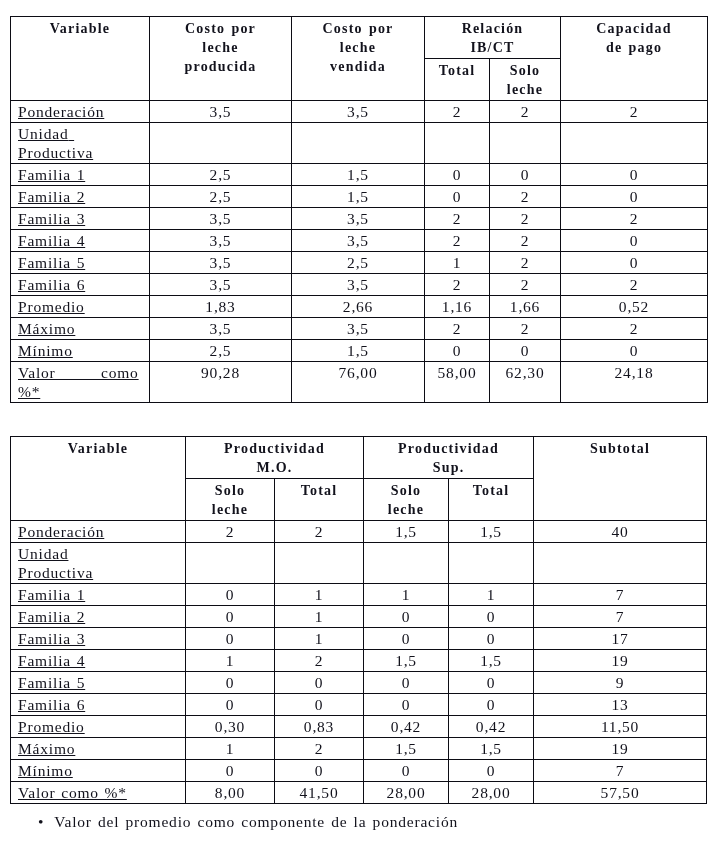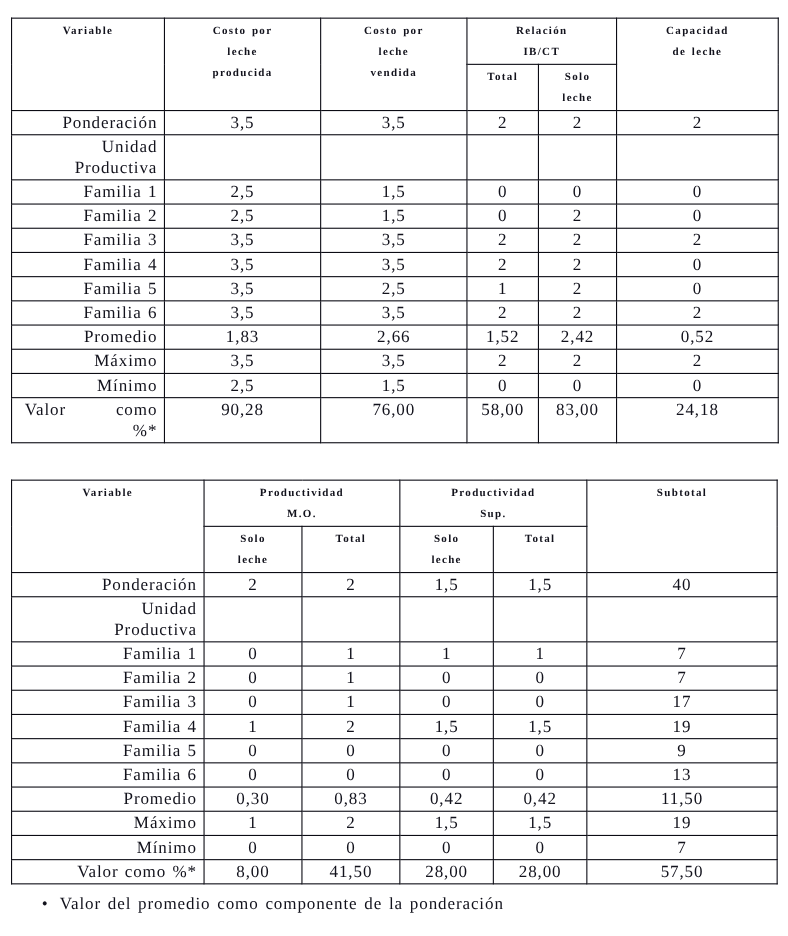"Variable" th { font-size: 10px -> 14px }
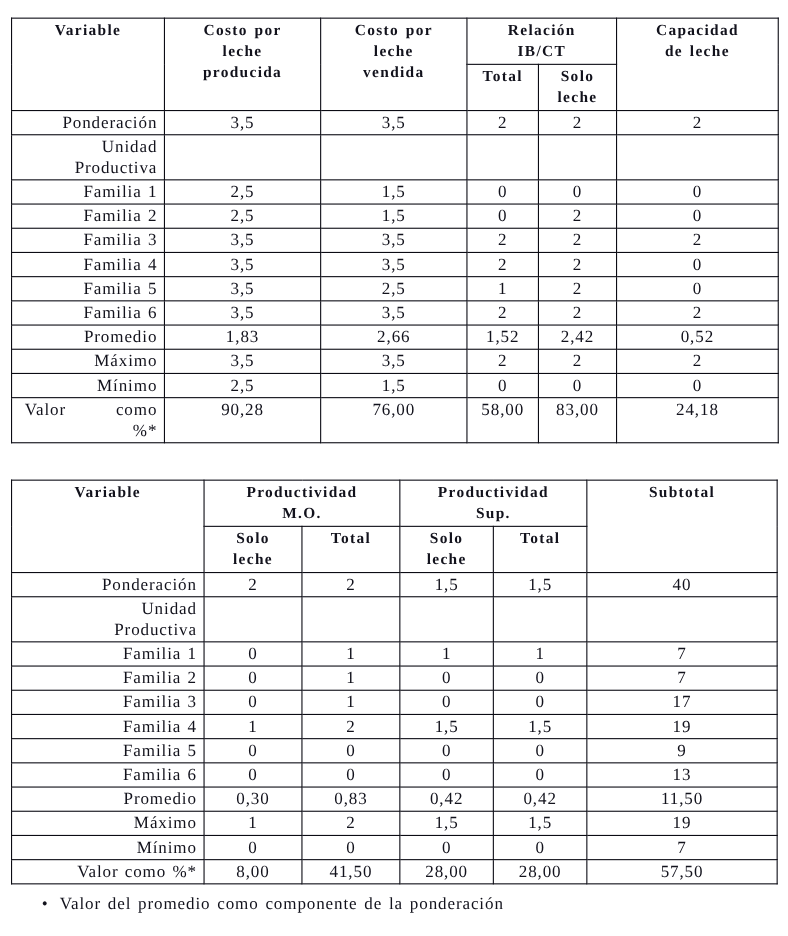"Capacidad" th { text: leche -> pago }
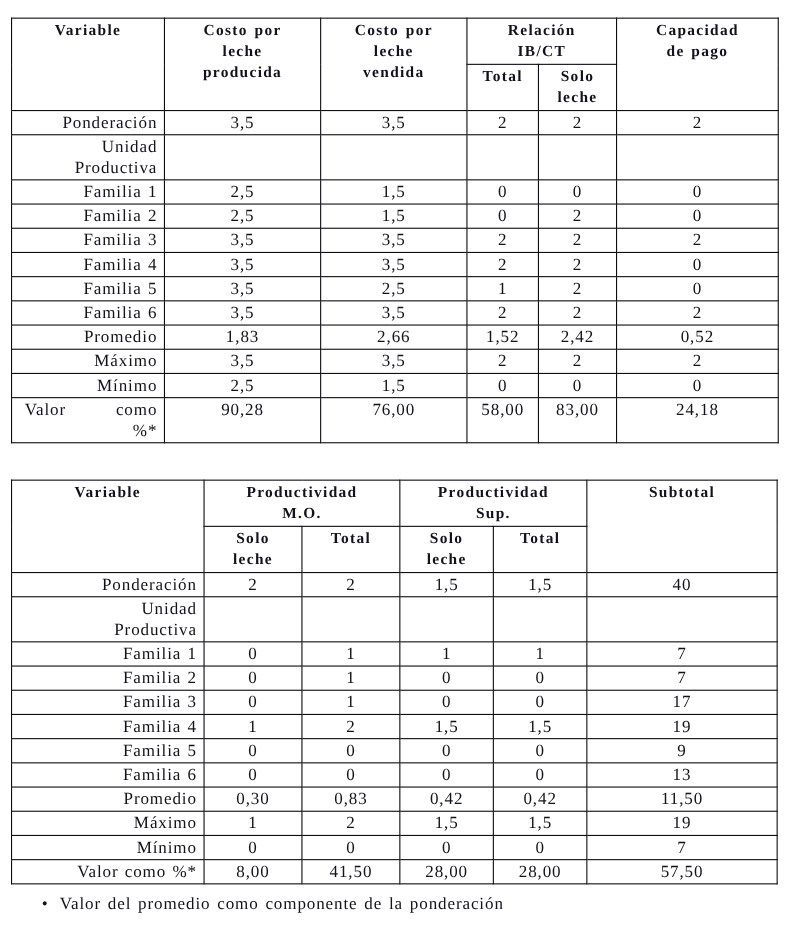"Ponderación" .row-label { text-align: right -> left; text-decoration: none -> underline }
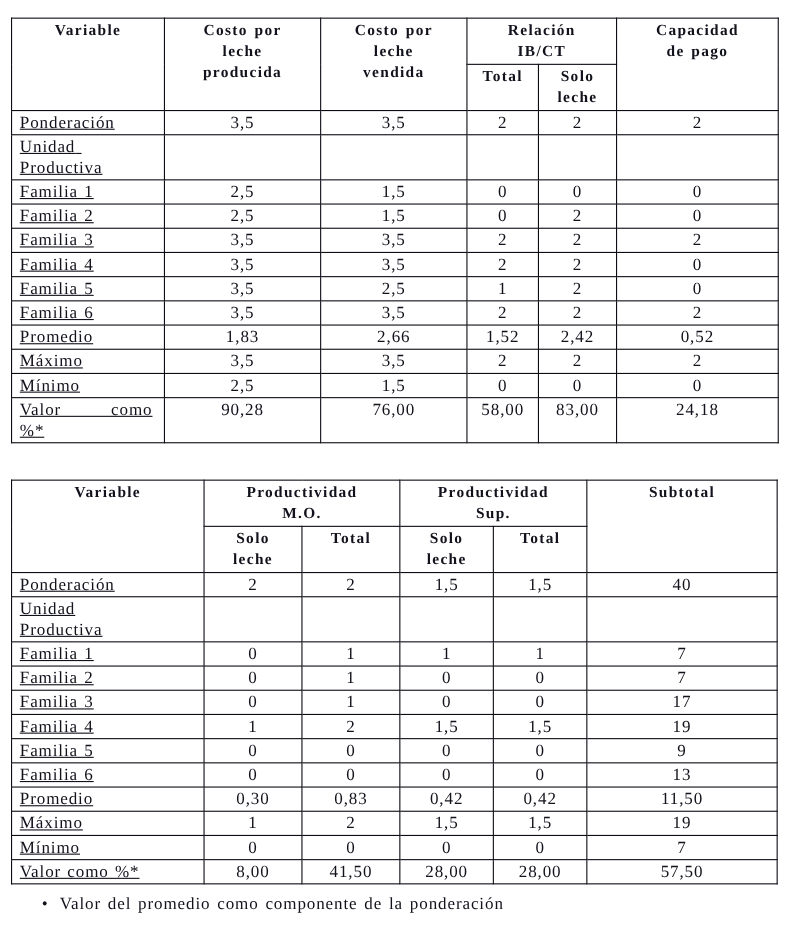"1,52" td.cell-value { text: 1,52 -> 1,16 }
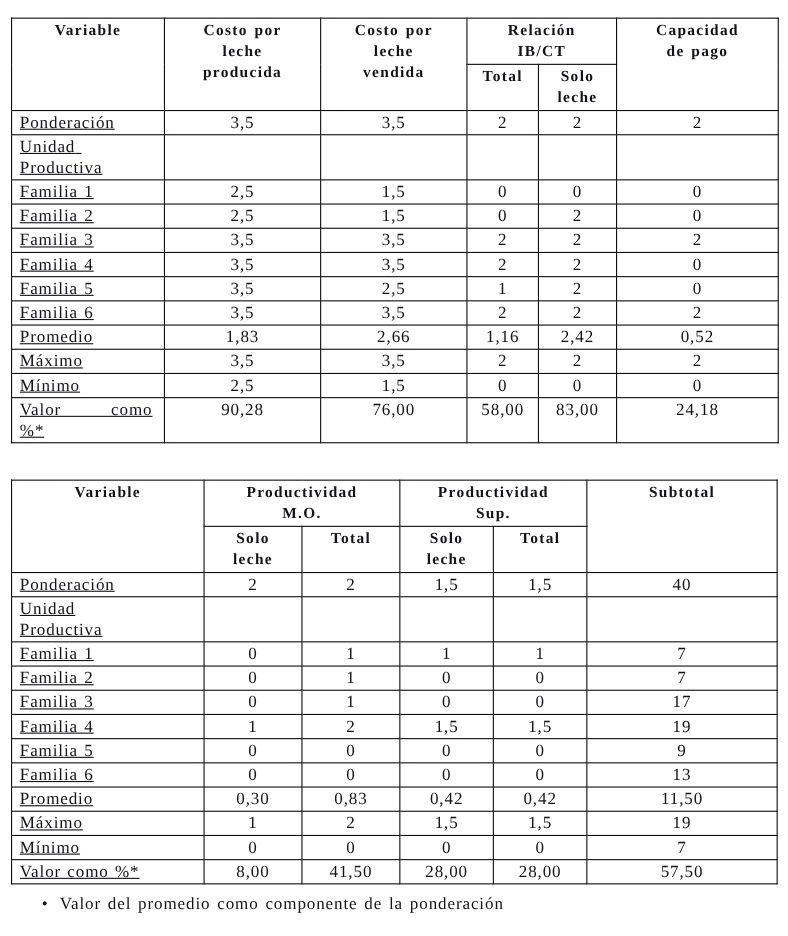"2,42" td.cell-value { text: 2,42 -> 1,66 }
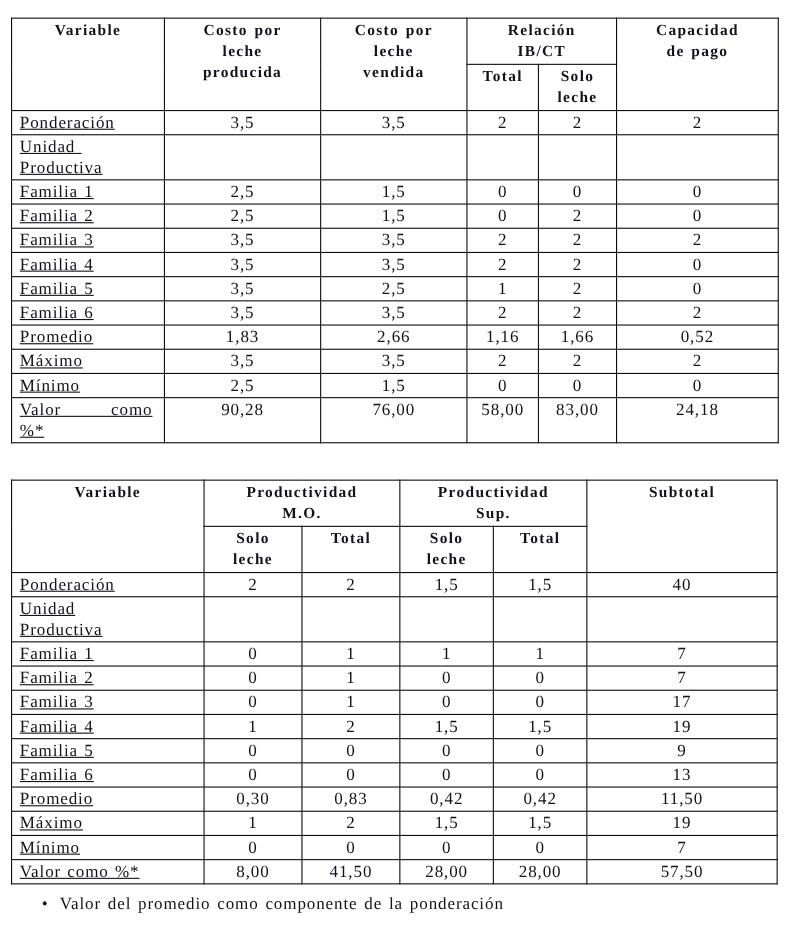"83,00" td.cell-value { text: 83,00 -> 62,30 }
